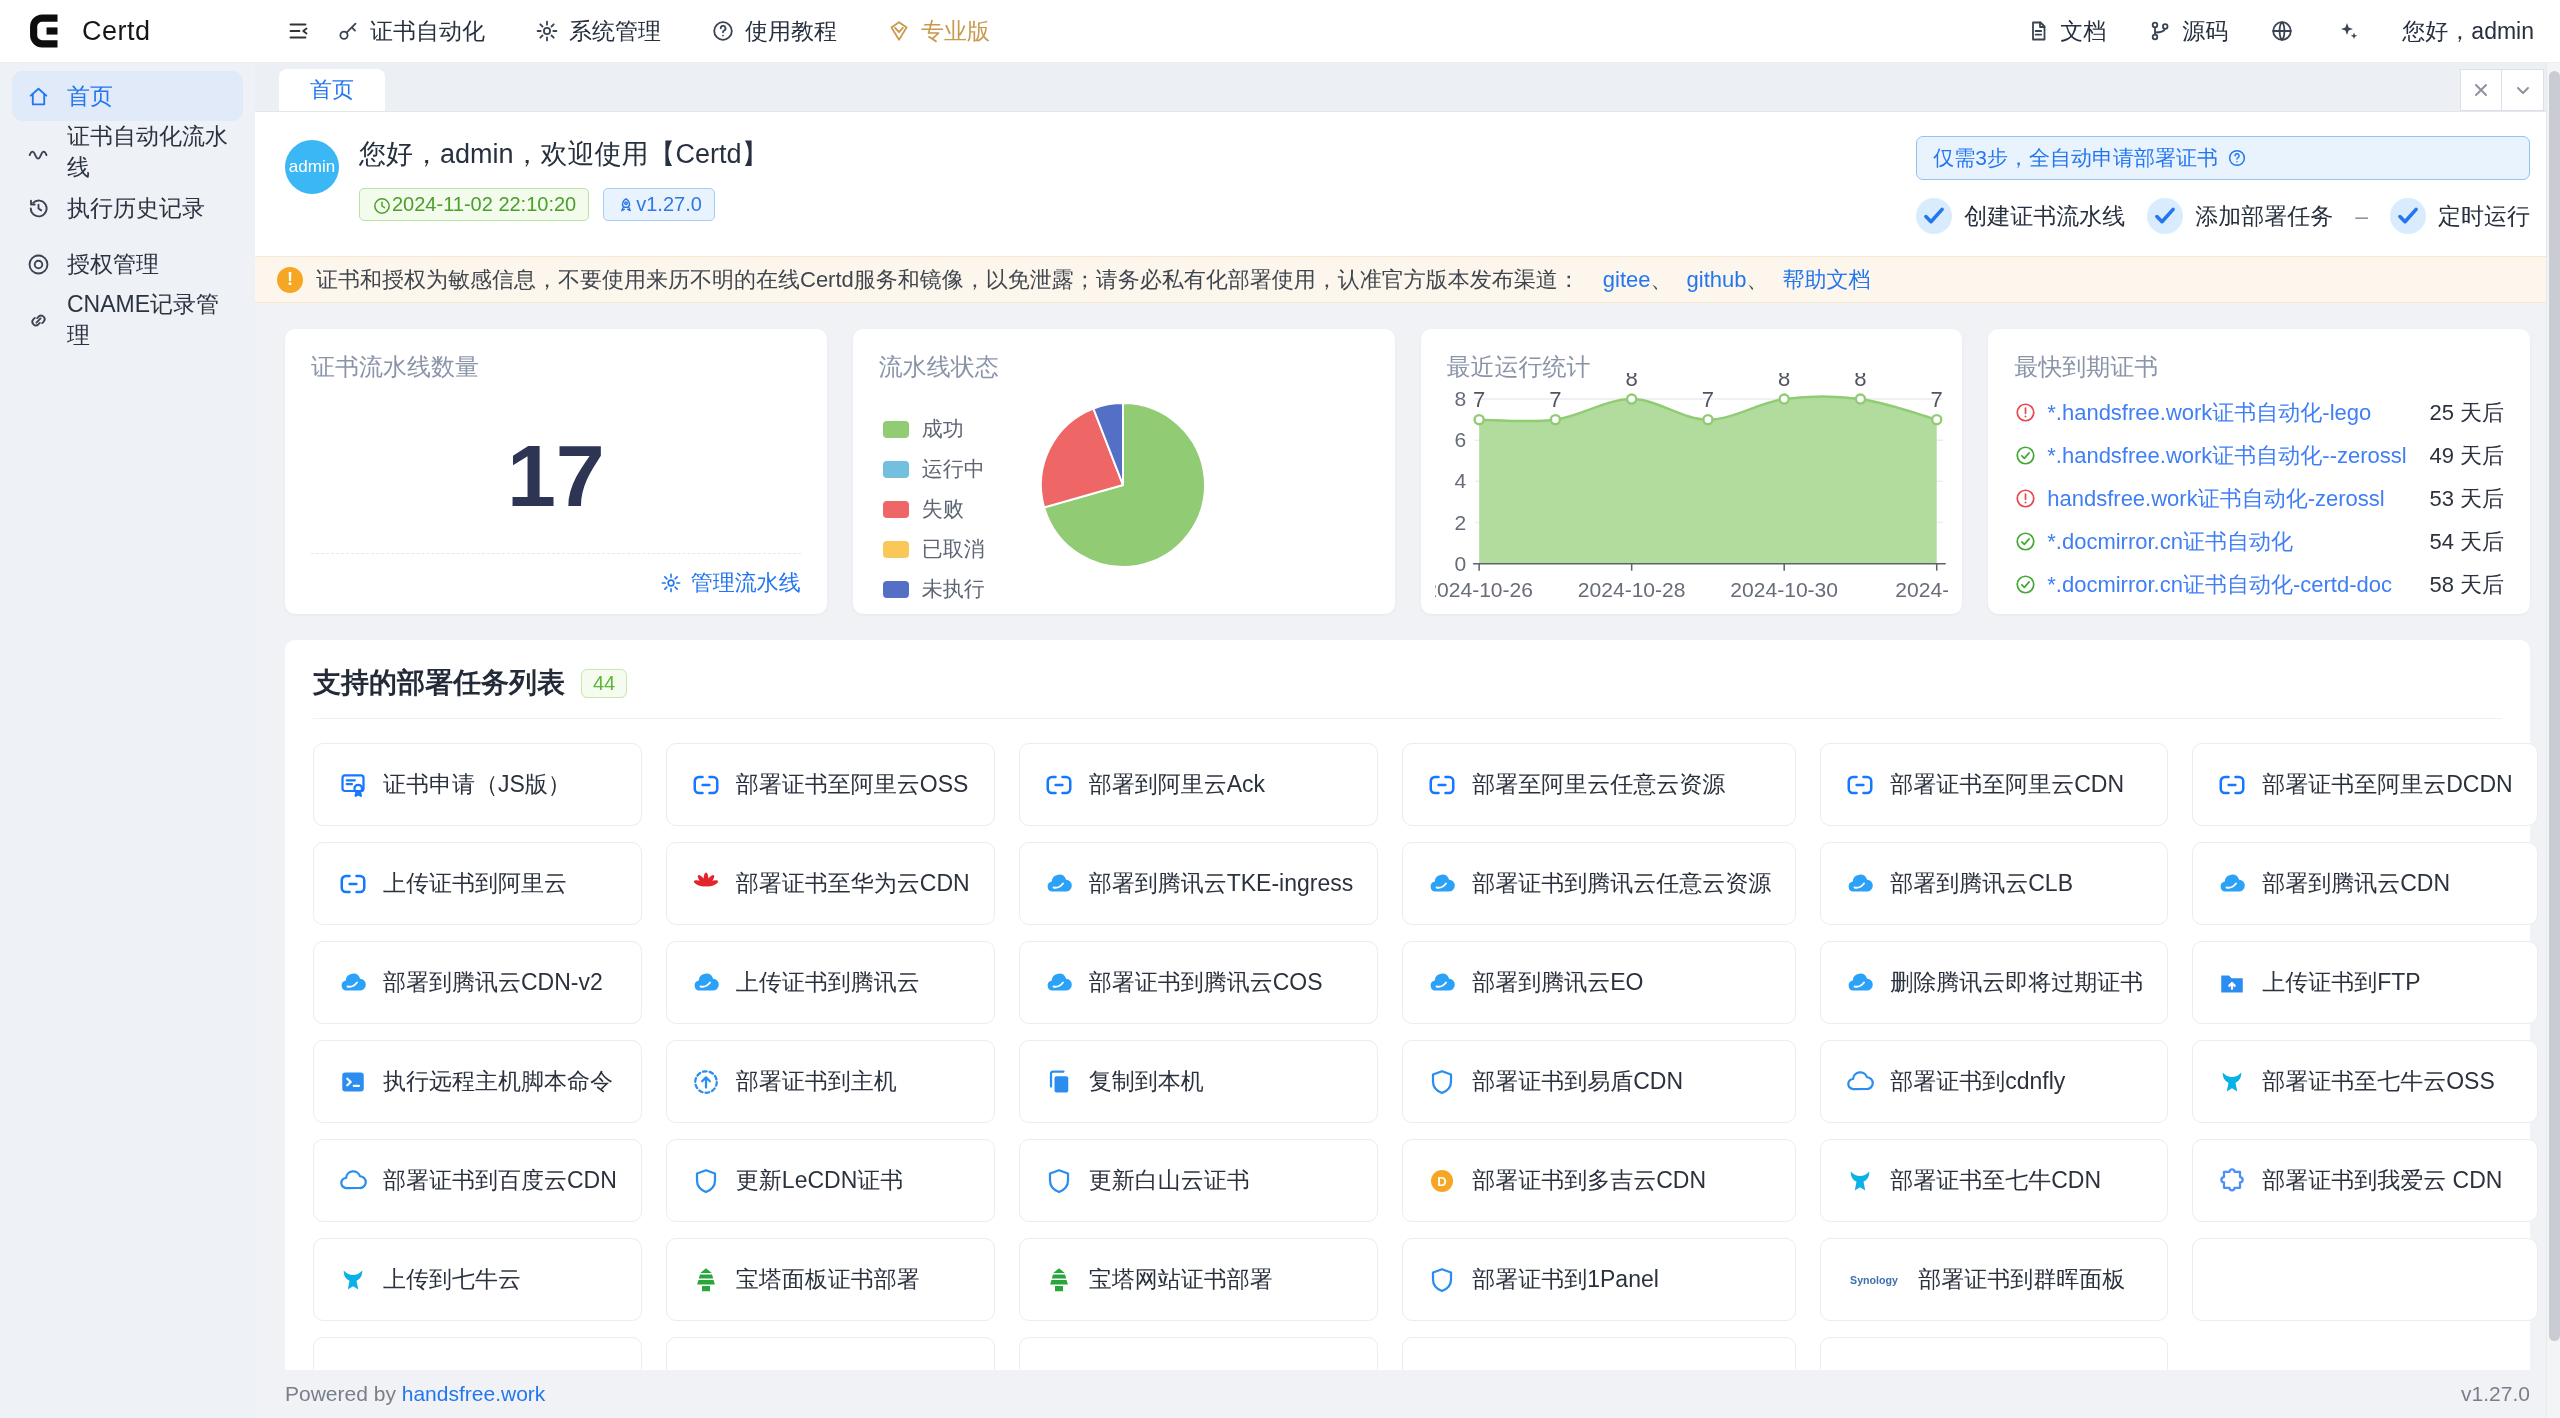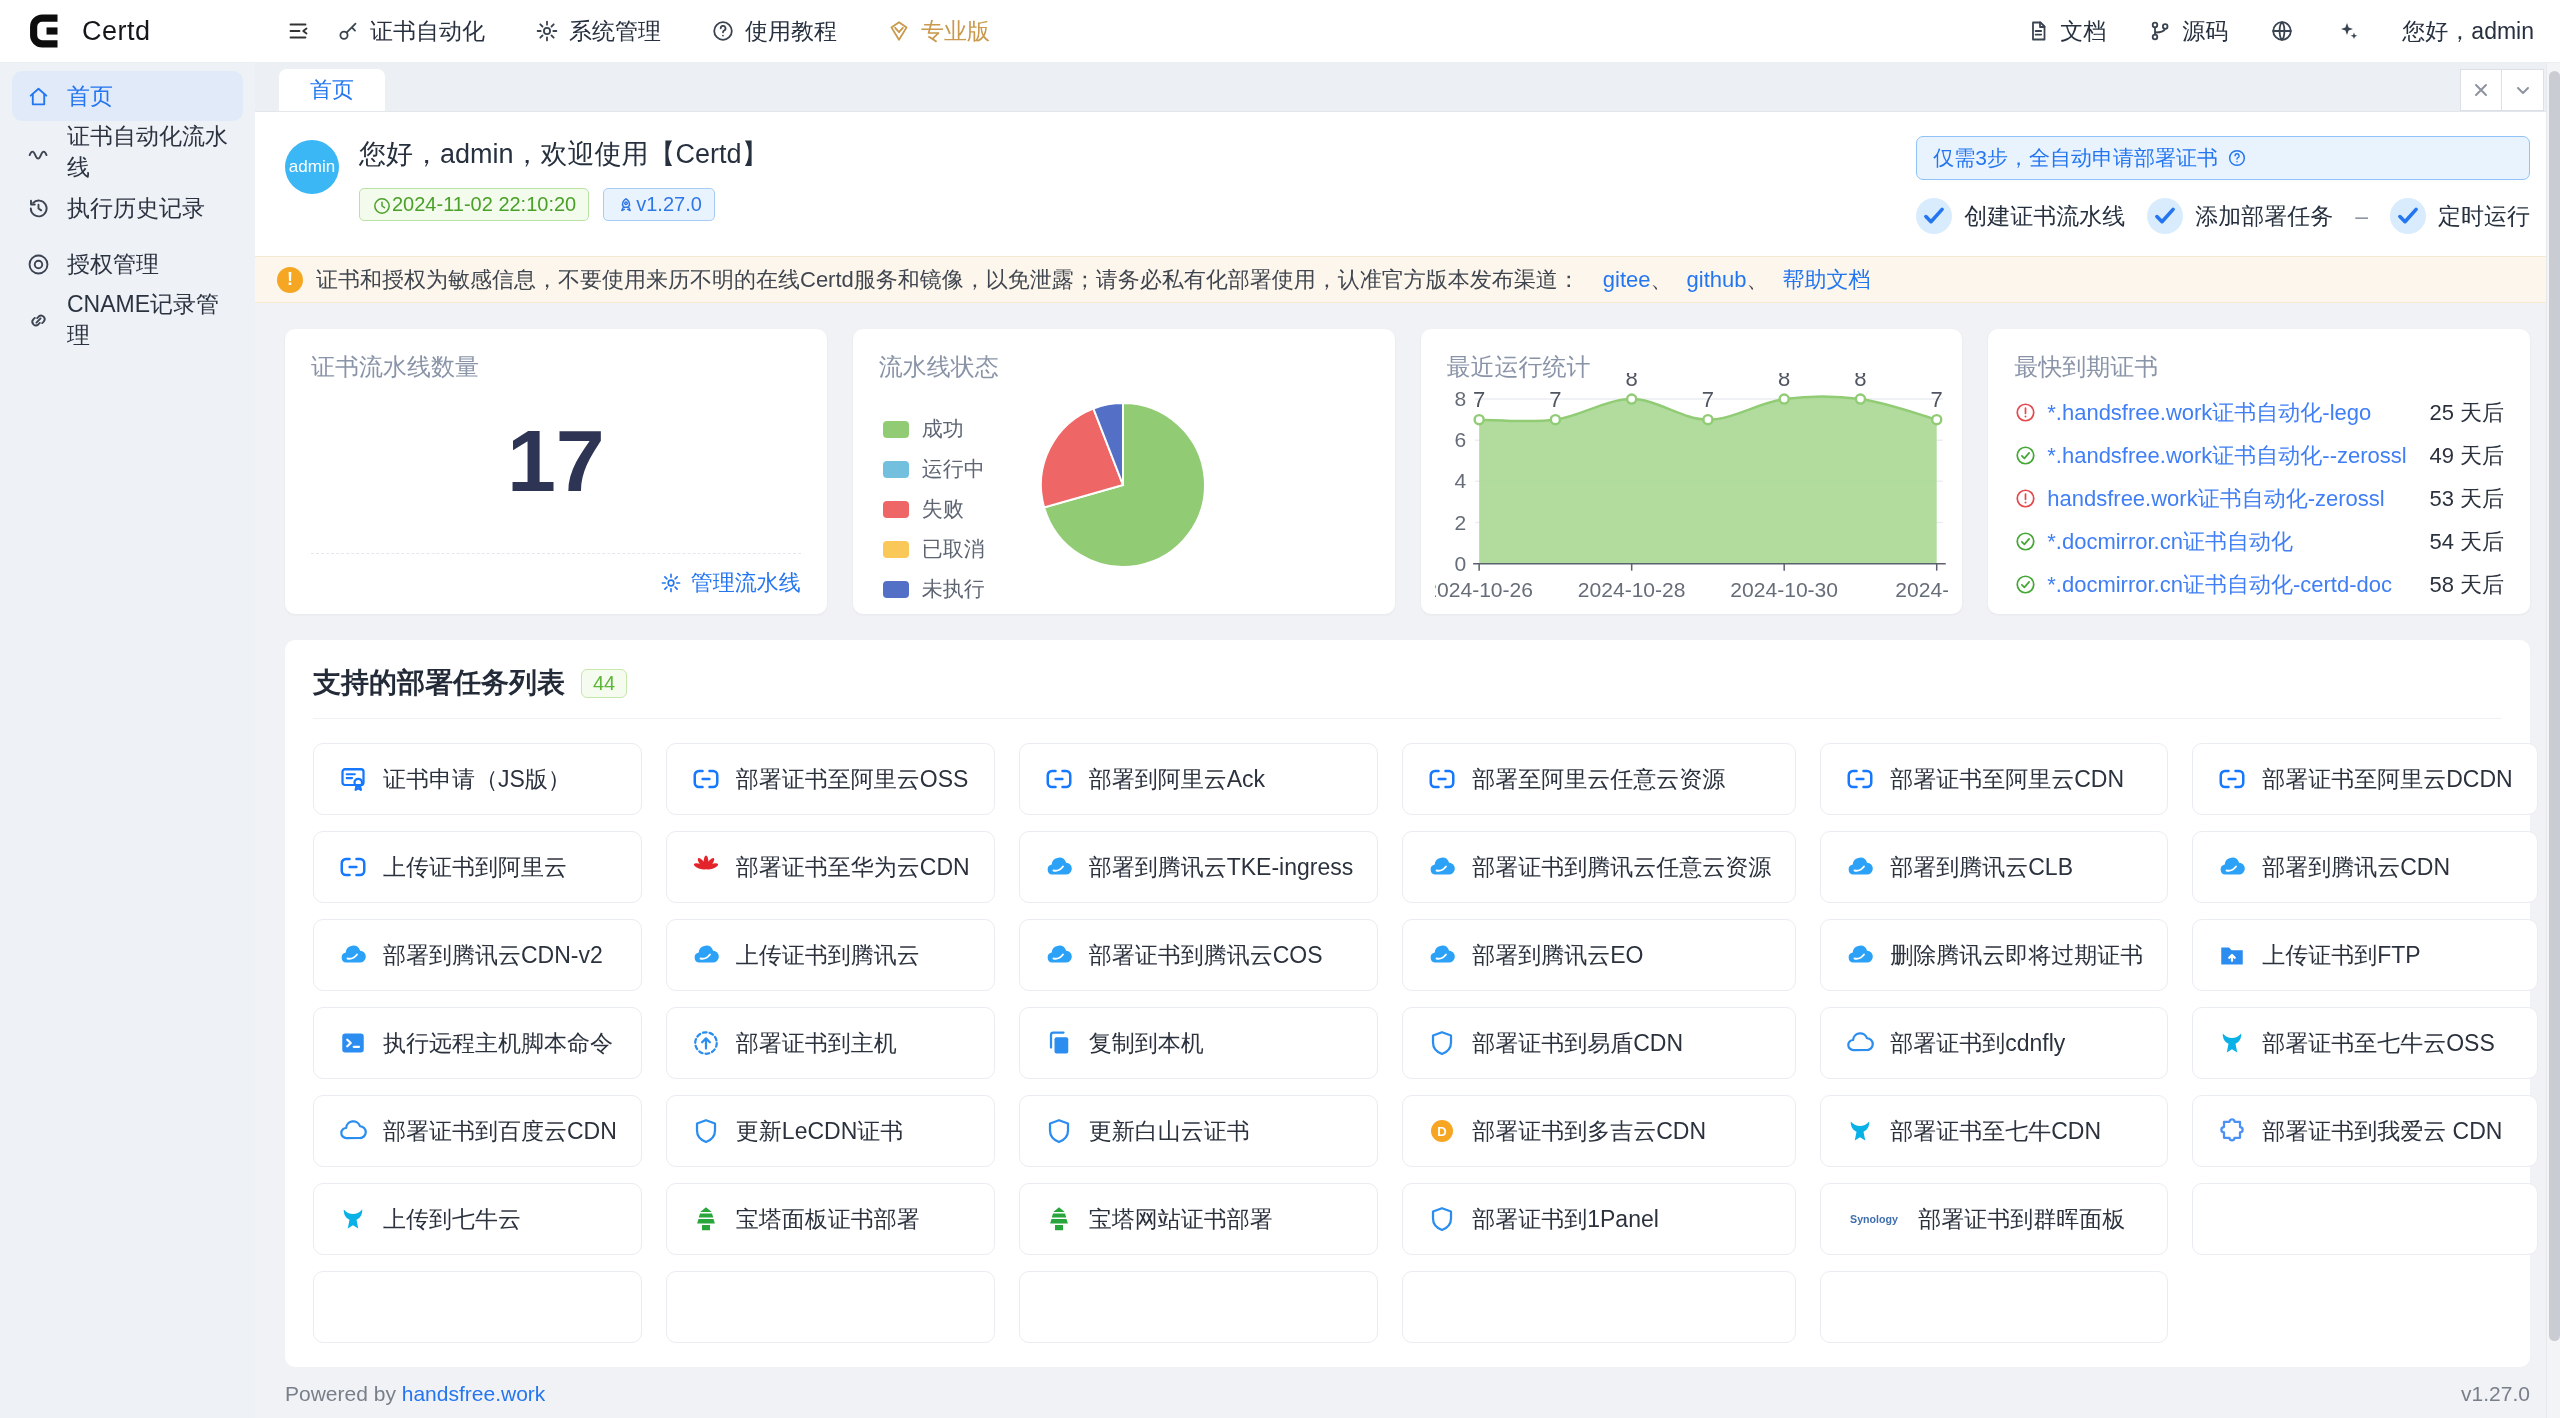"17" .big-num { margin-top: 27px -> 42px }
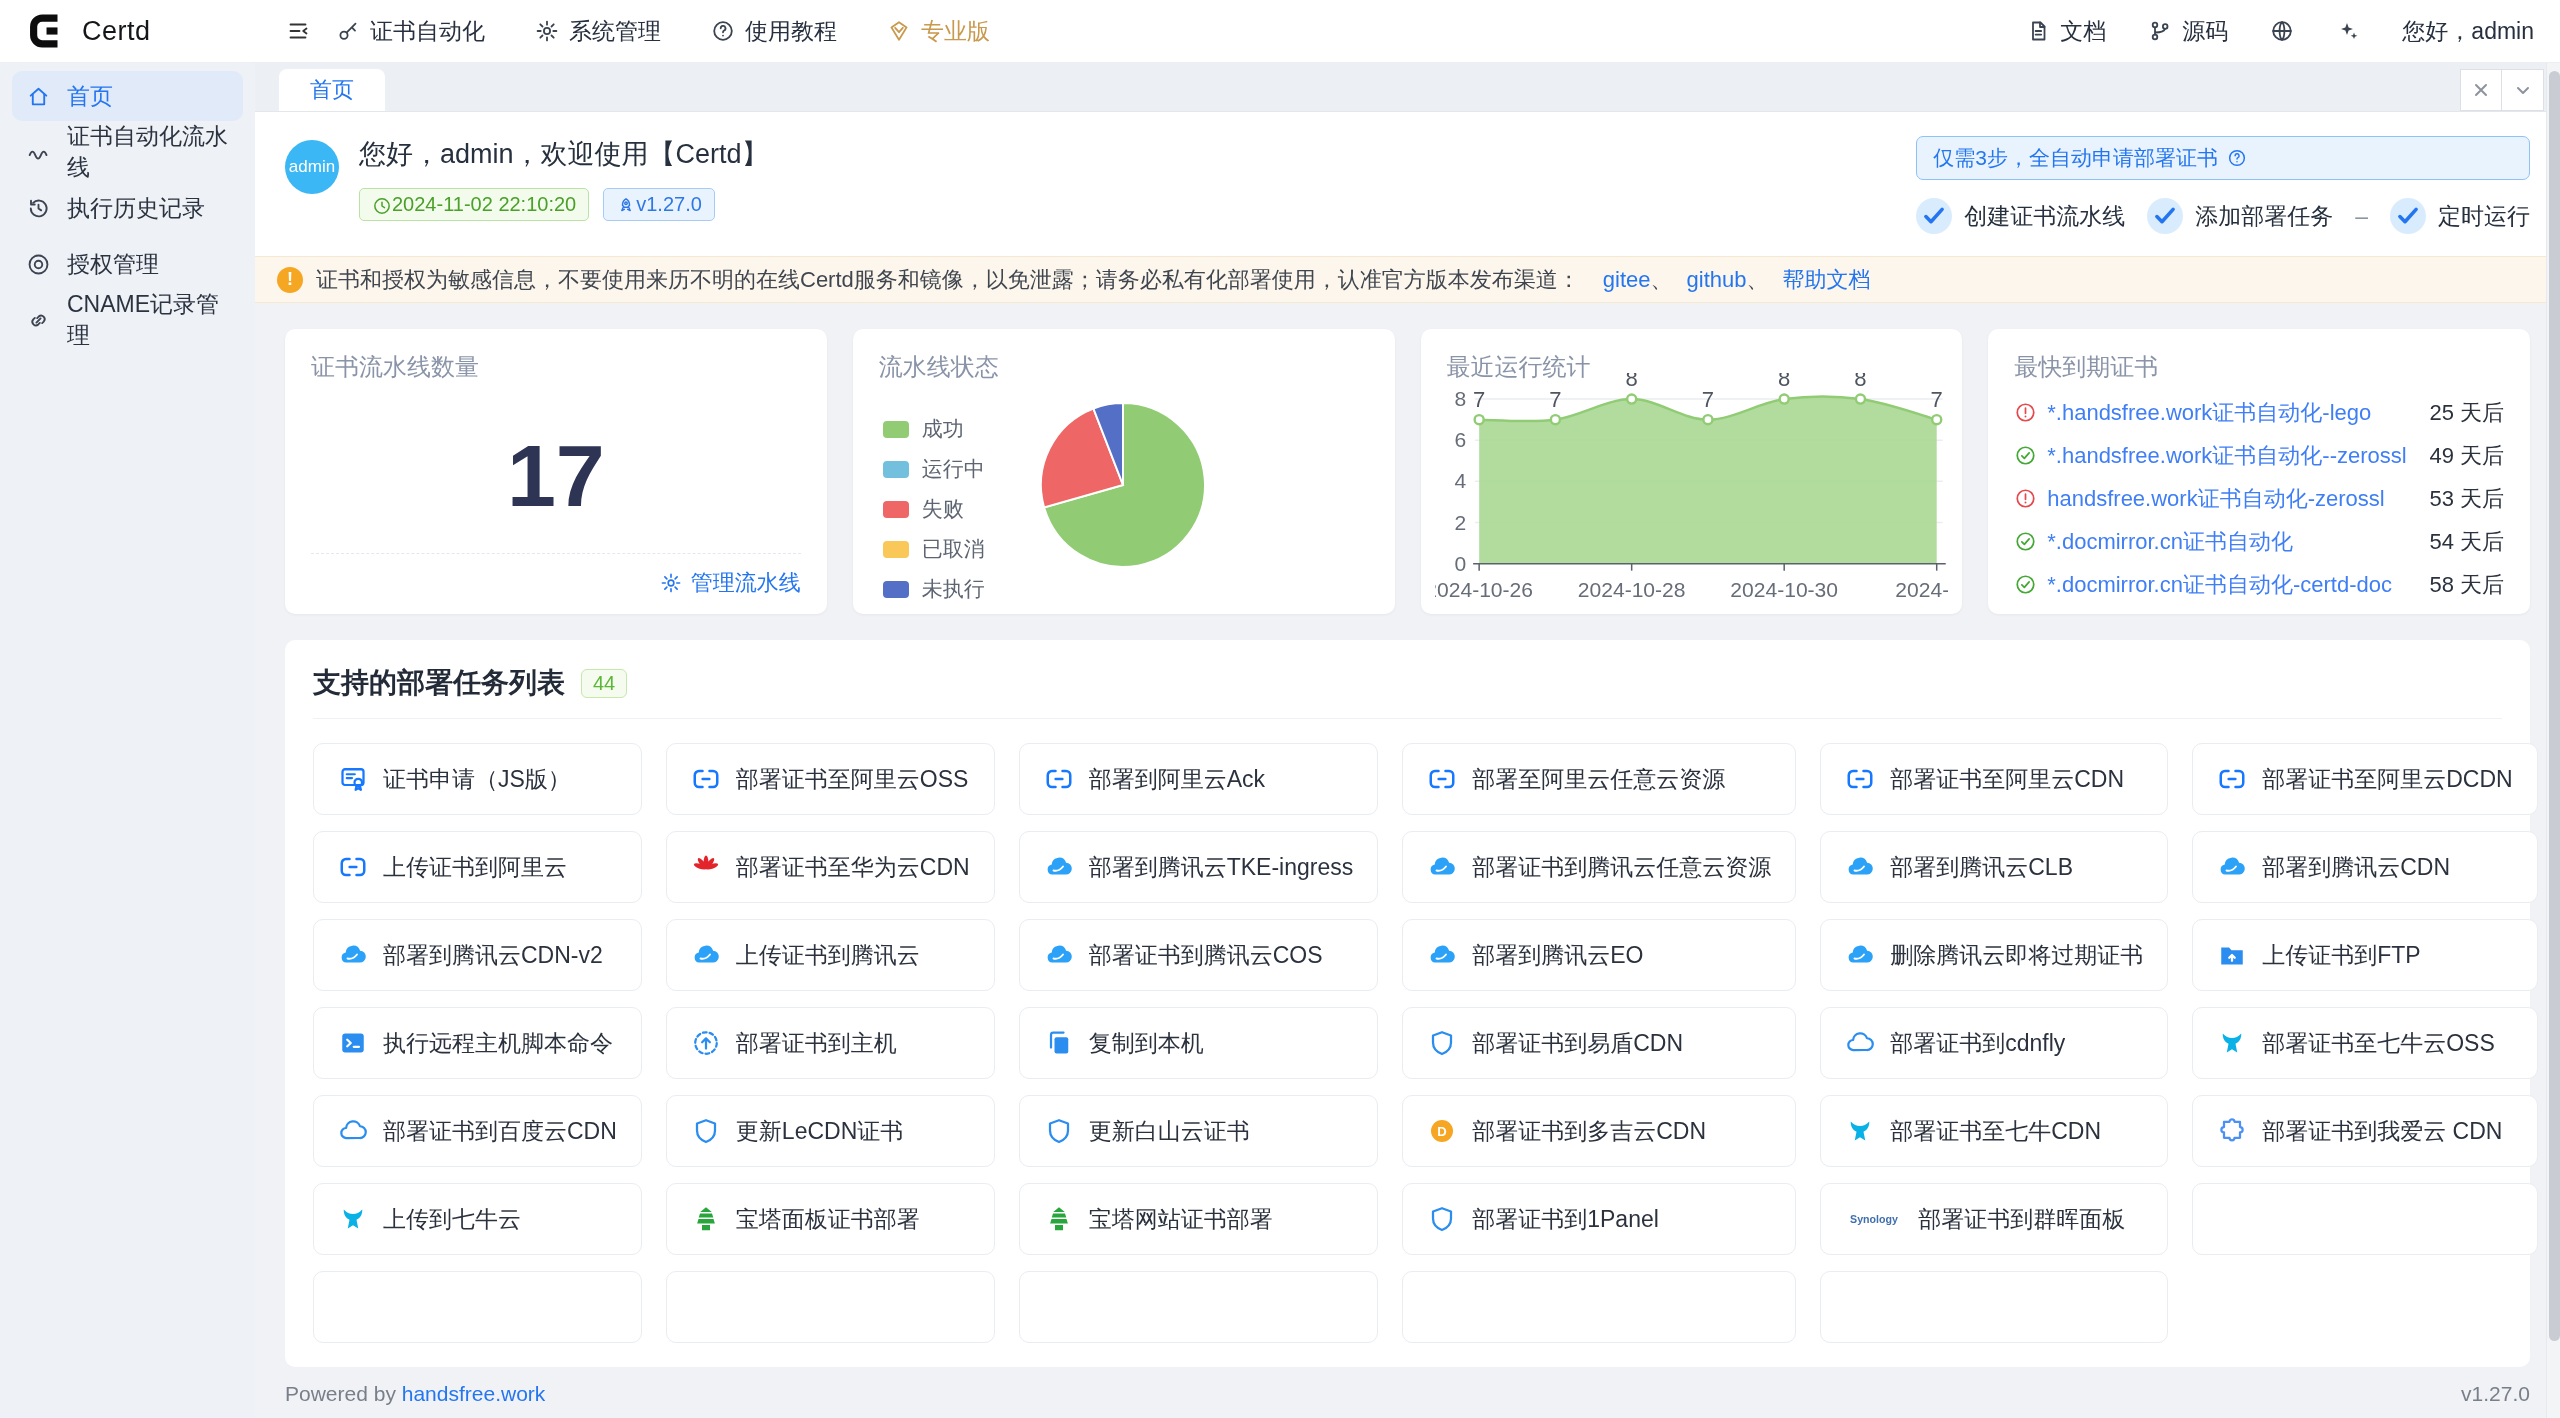"证书申请（JS版）" .task-card { height: 72px -> 83px }
